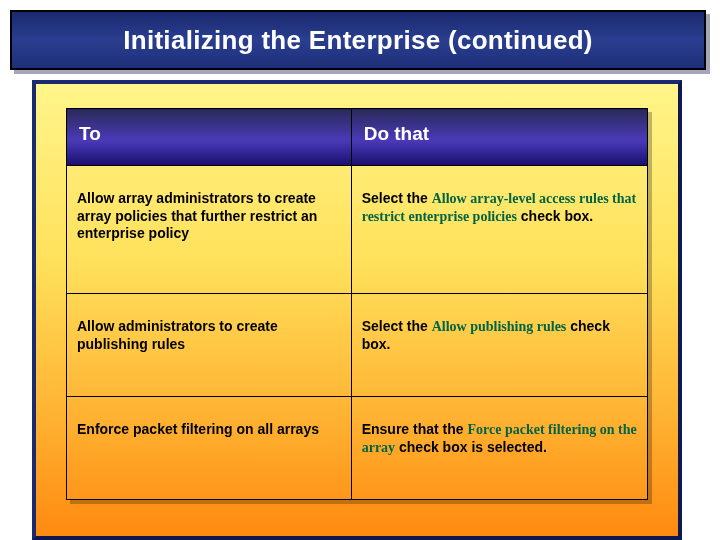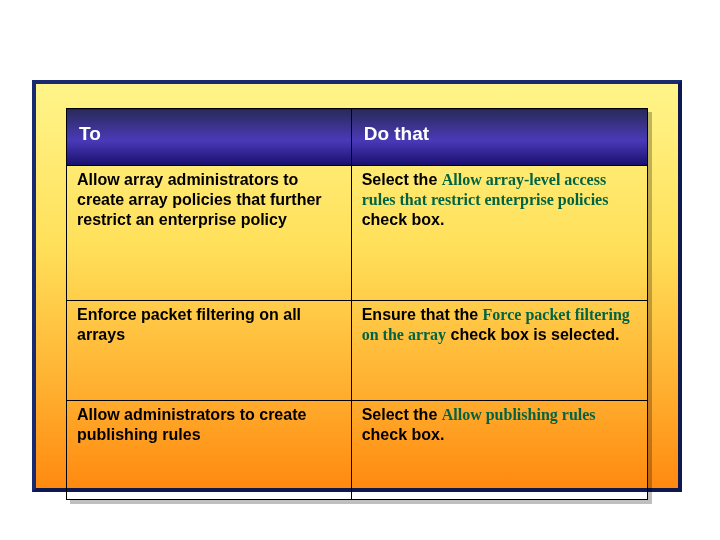"Initializing the Enterprise (continued)" div.title-bar { html: none -> <div> <h1>Initializing the Enterprise (continued)</h1> </div> }
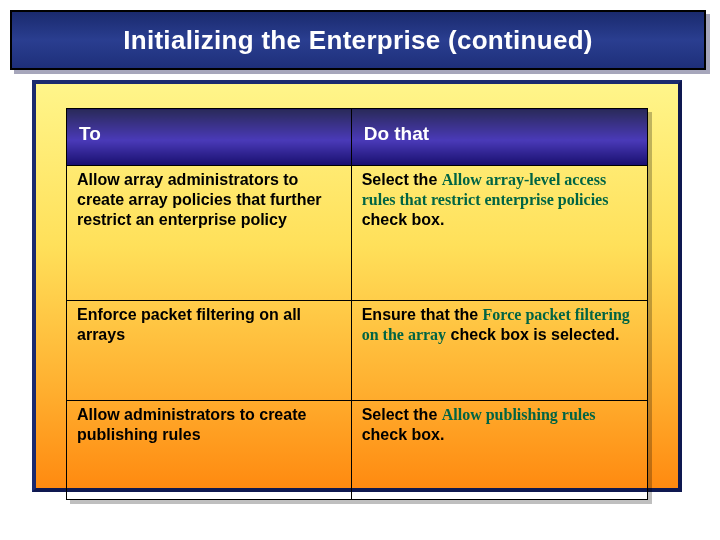"To" .panel { height: 412px -> 460px }
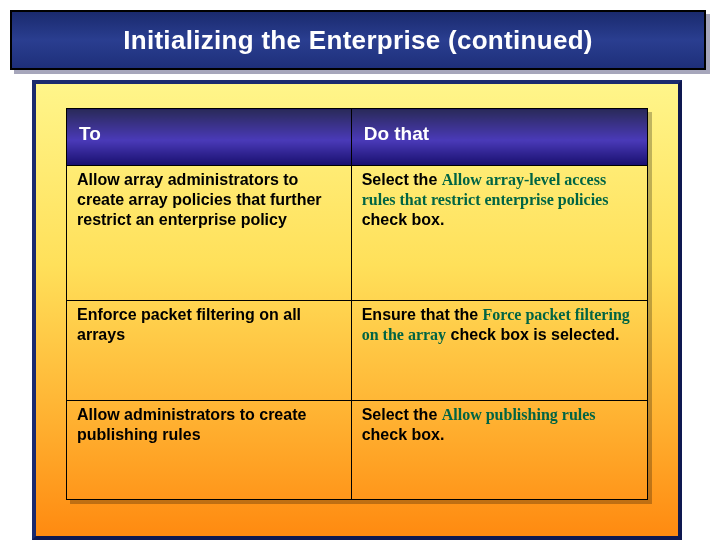"Allow array administrators to create" table.inst td { font-size: 16px -> 14px; padding: 4px 10px 10px 10px -> 24px 10px 10px 10px }
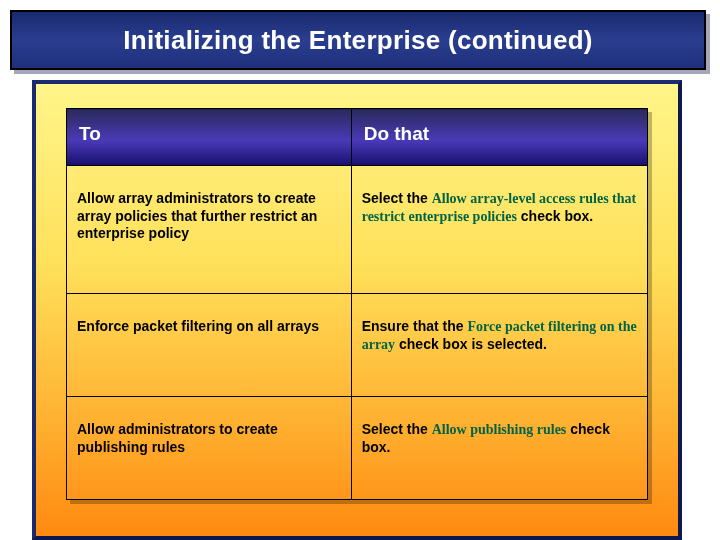"Enforce packet filtering on all" tr { order: before "Allow administrators to create" -> after "Allow administrators to create" }
